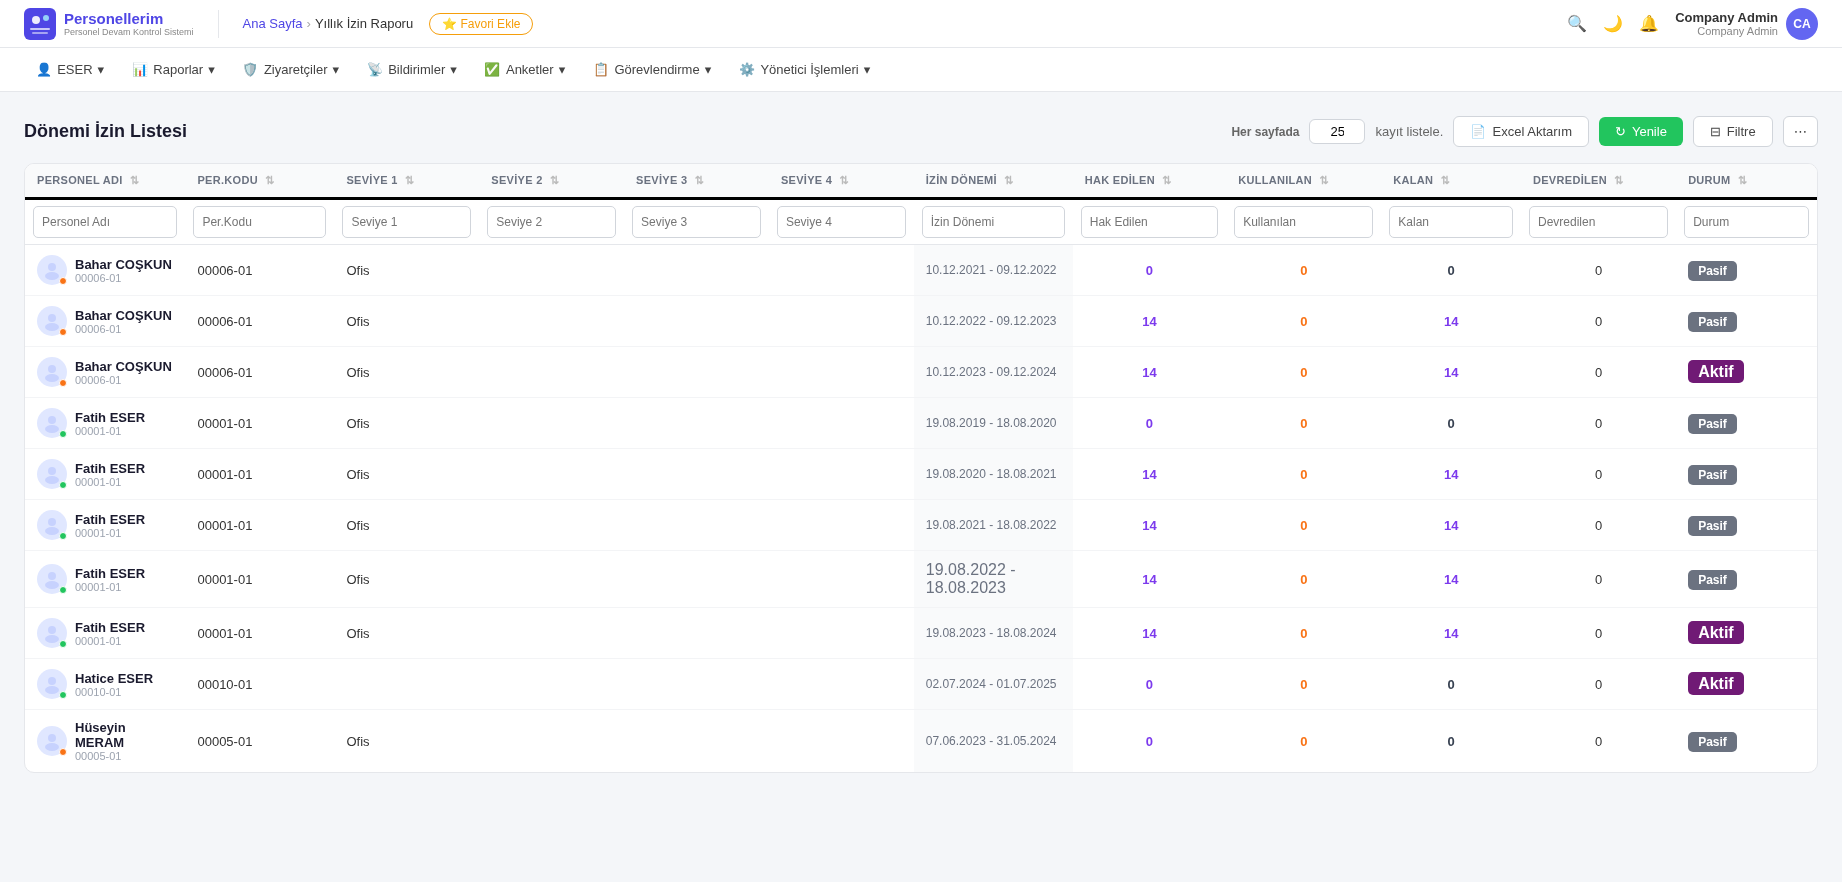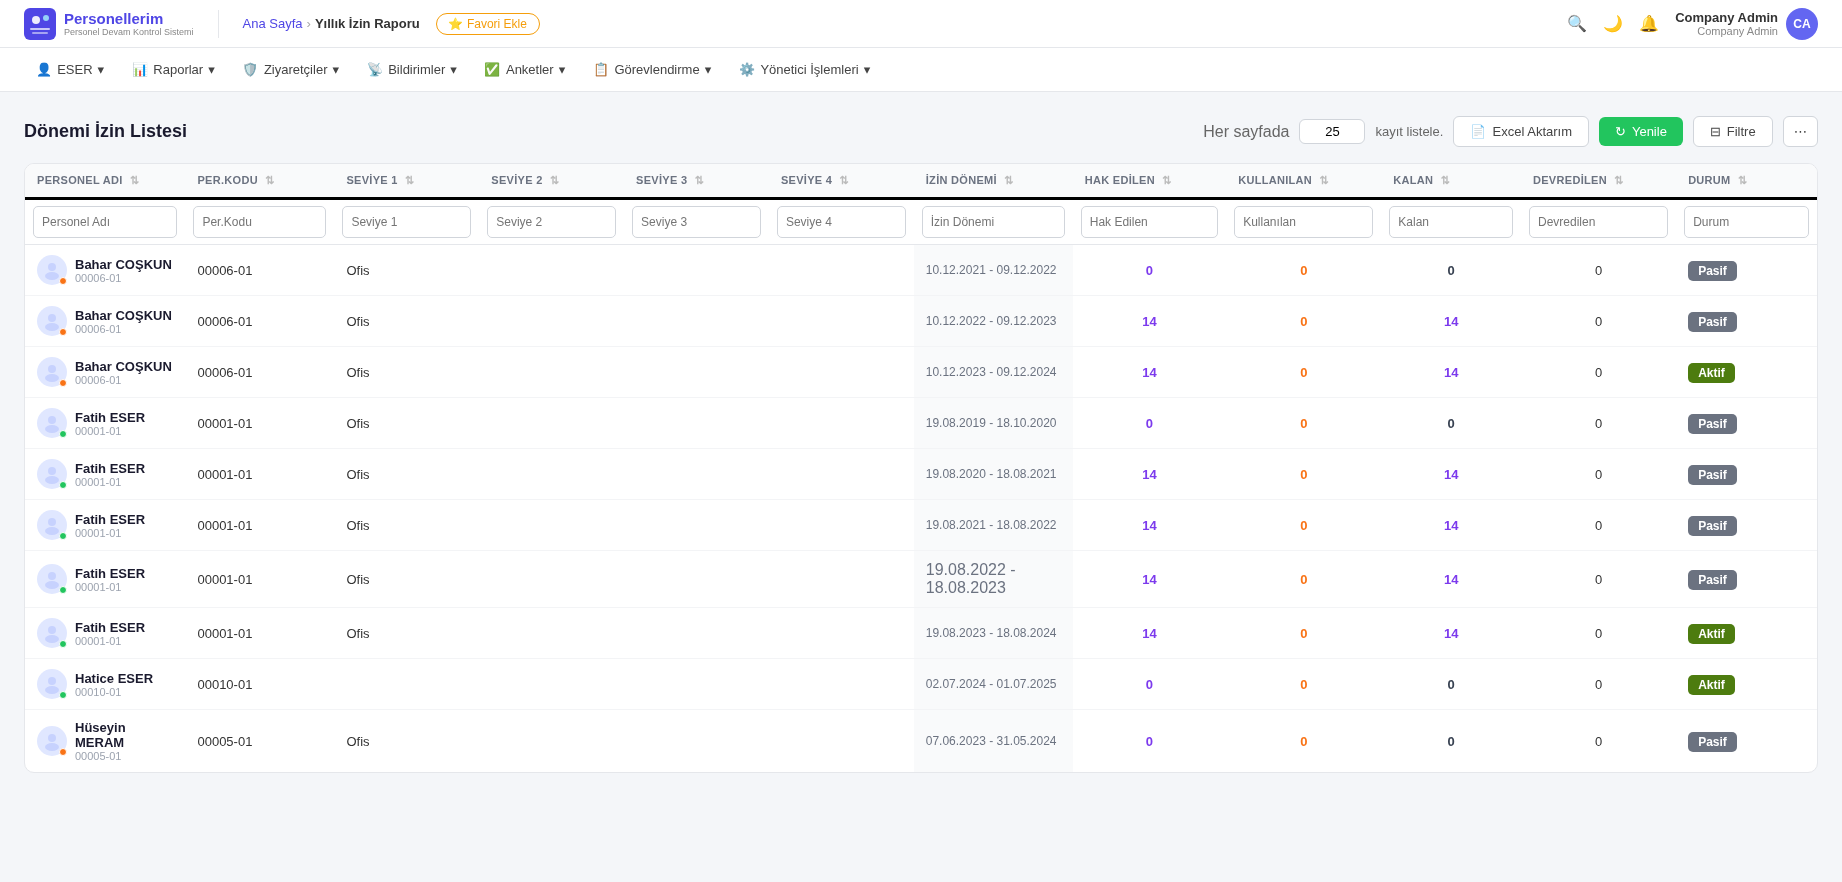"Yıllık İzin Raporu" .breadcrumb-current { font-weight: 700 -> 400 }
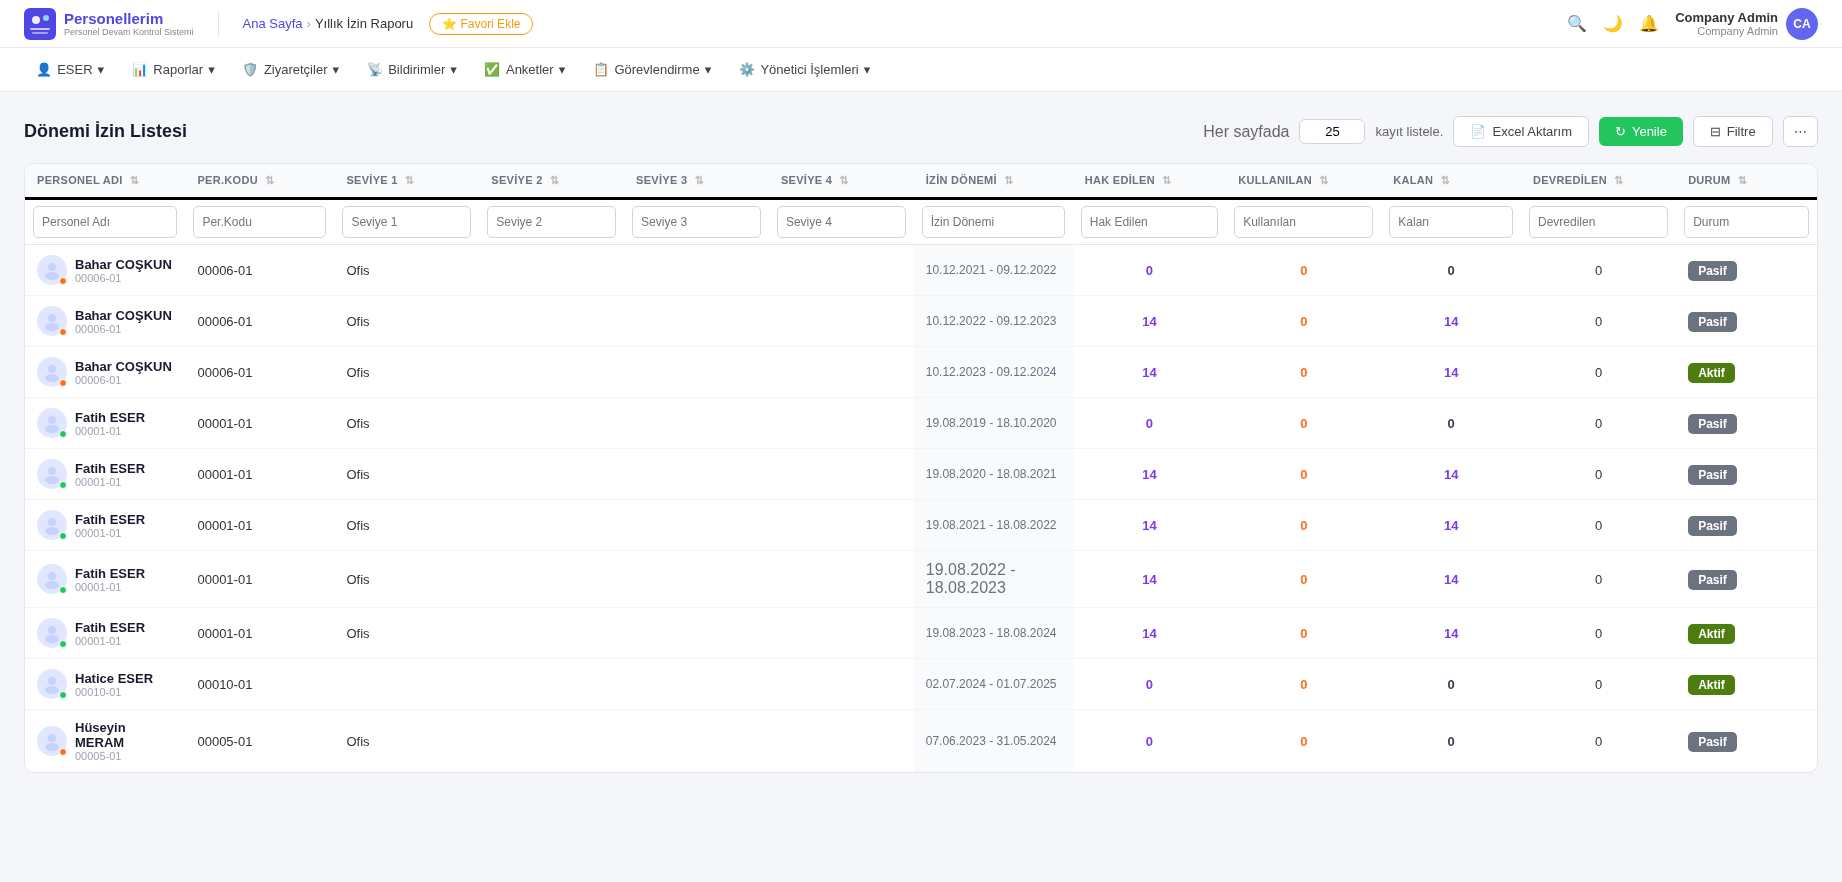"Her sayfada" .per-page-label { font-size: 16px -> 12px; font-weight: none -> bold }
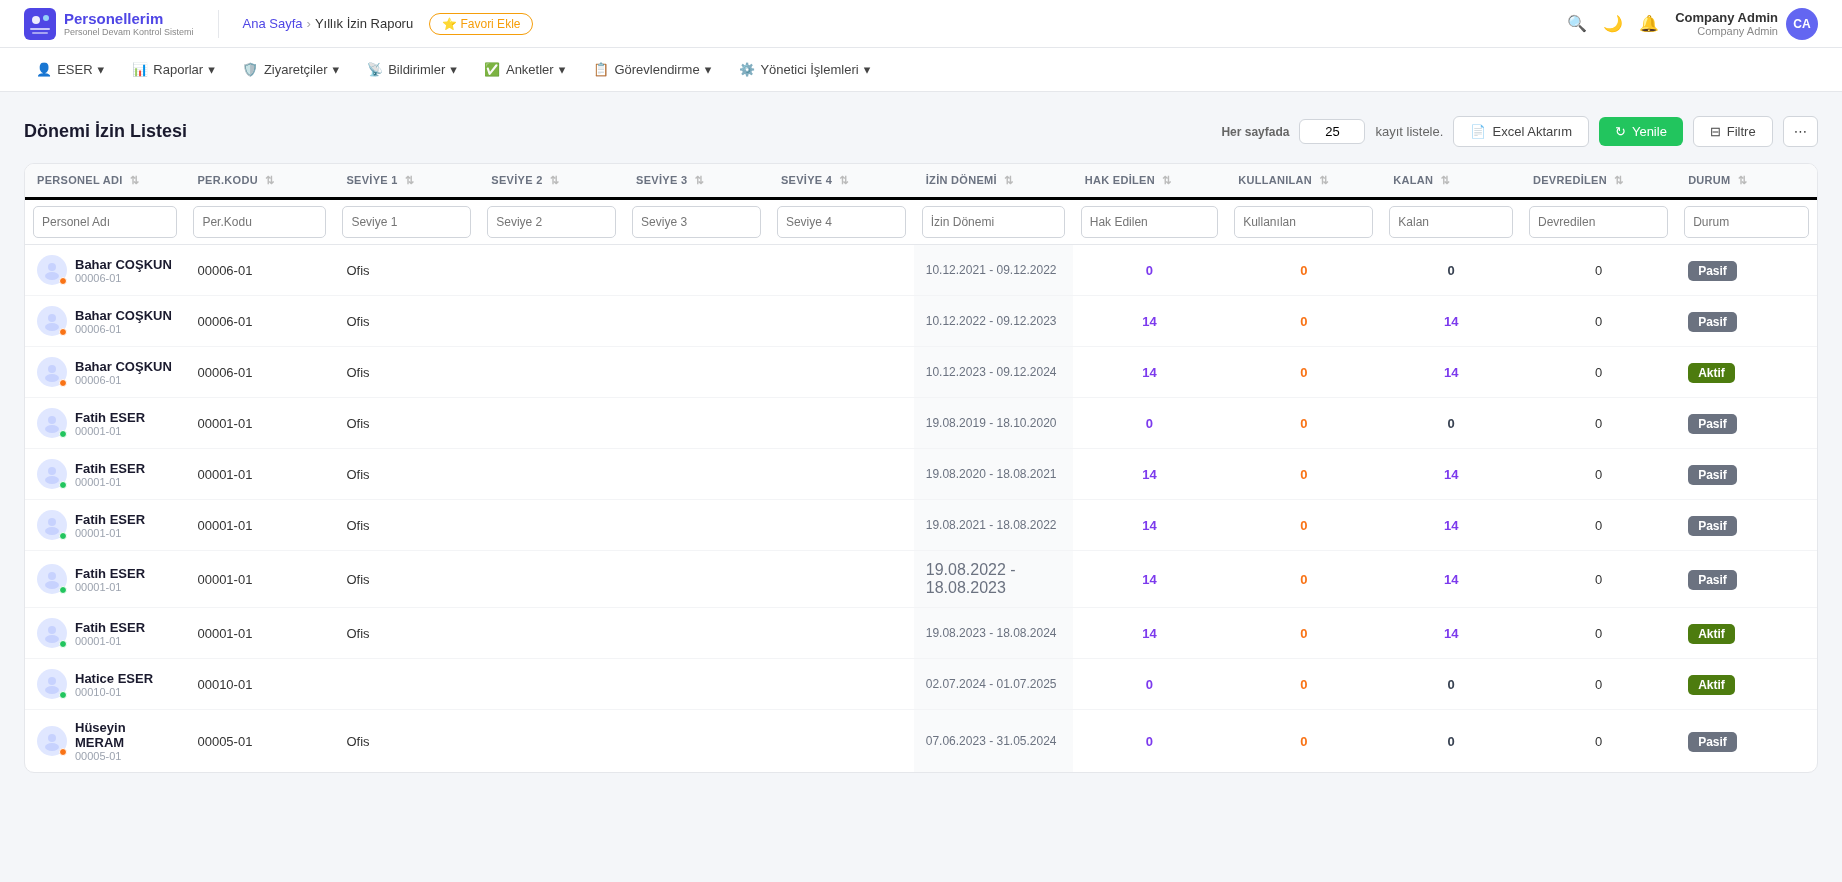"25" .per-page-input { width: 66px -> 56px }
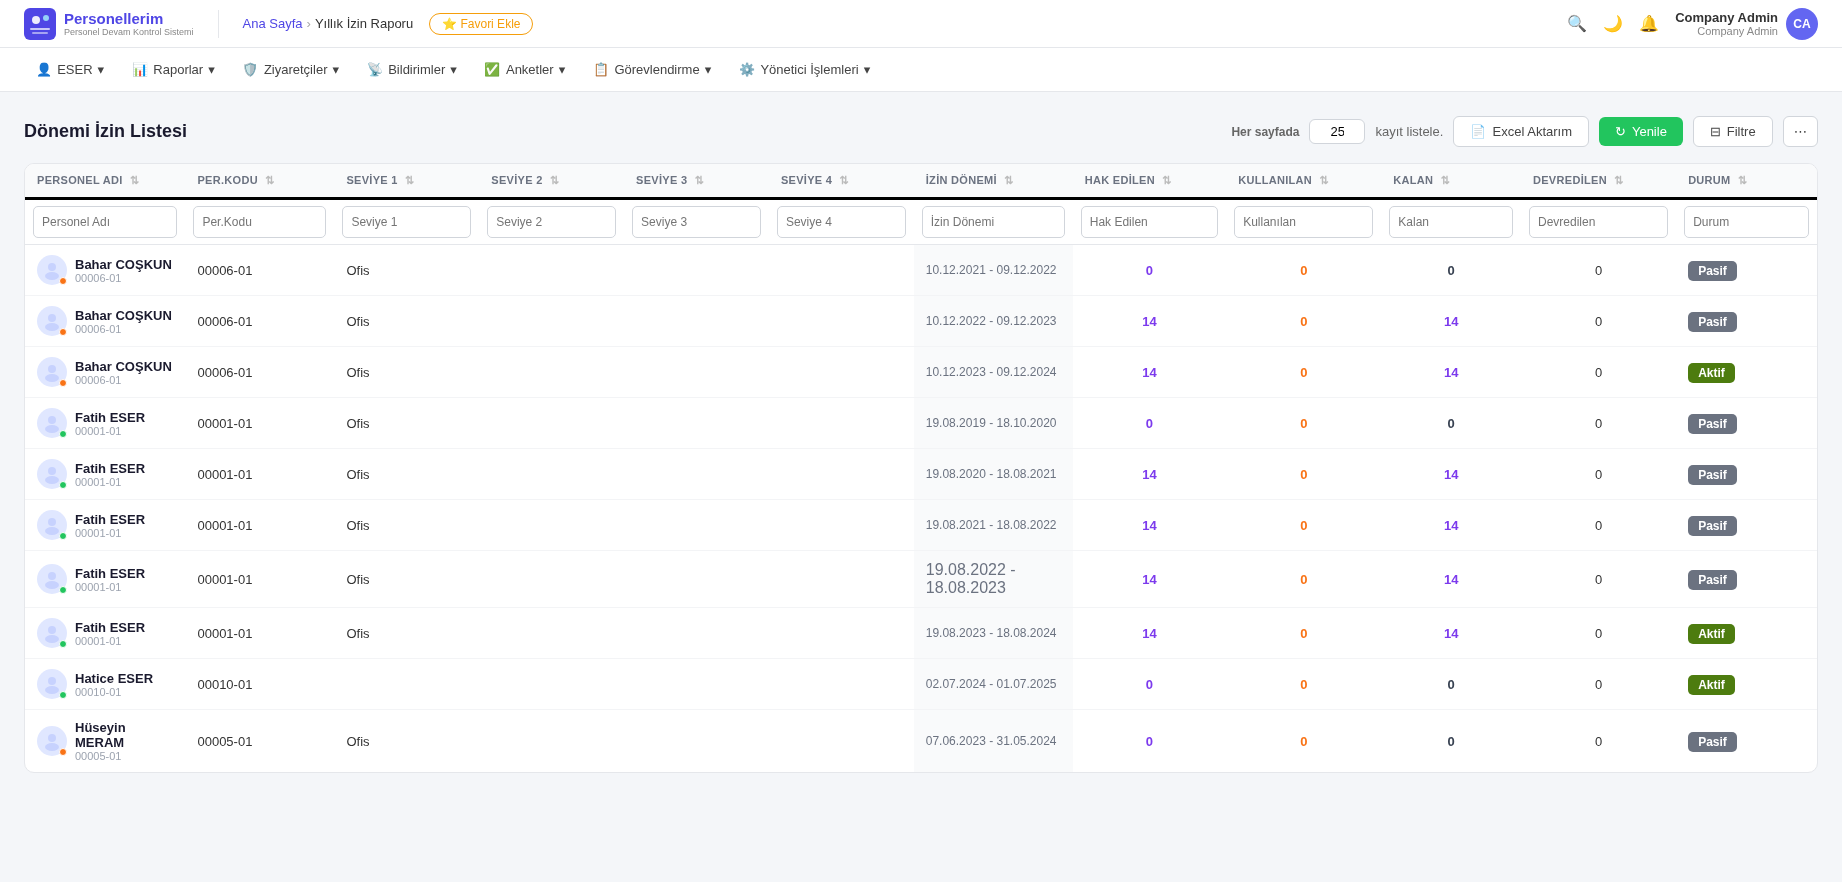"Aktif" .badge-aktif { background: #4d7c0f -> #701a75; font-size: 12px -> 16px }
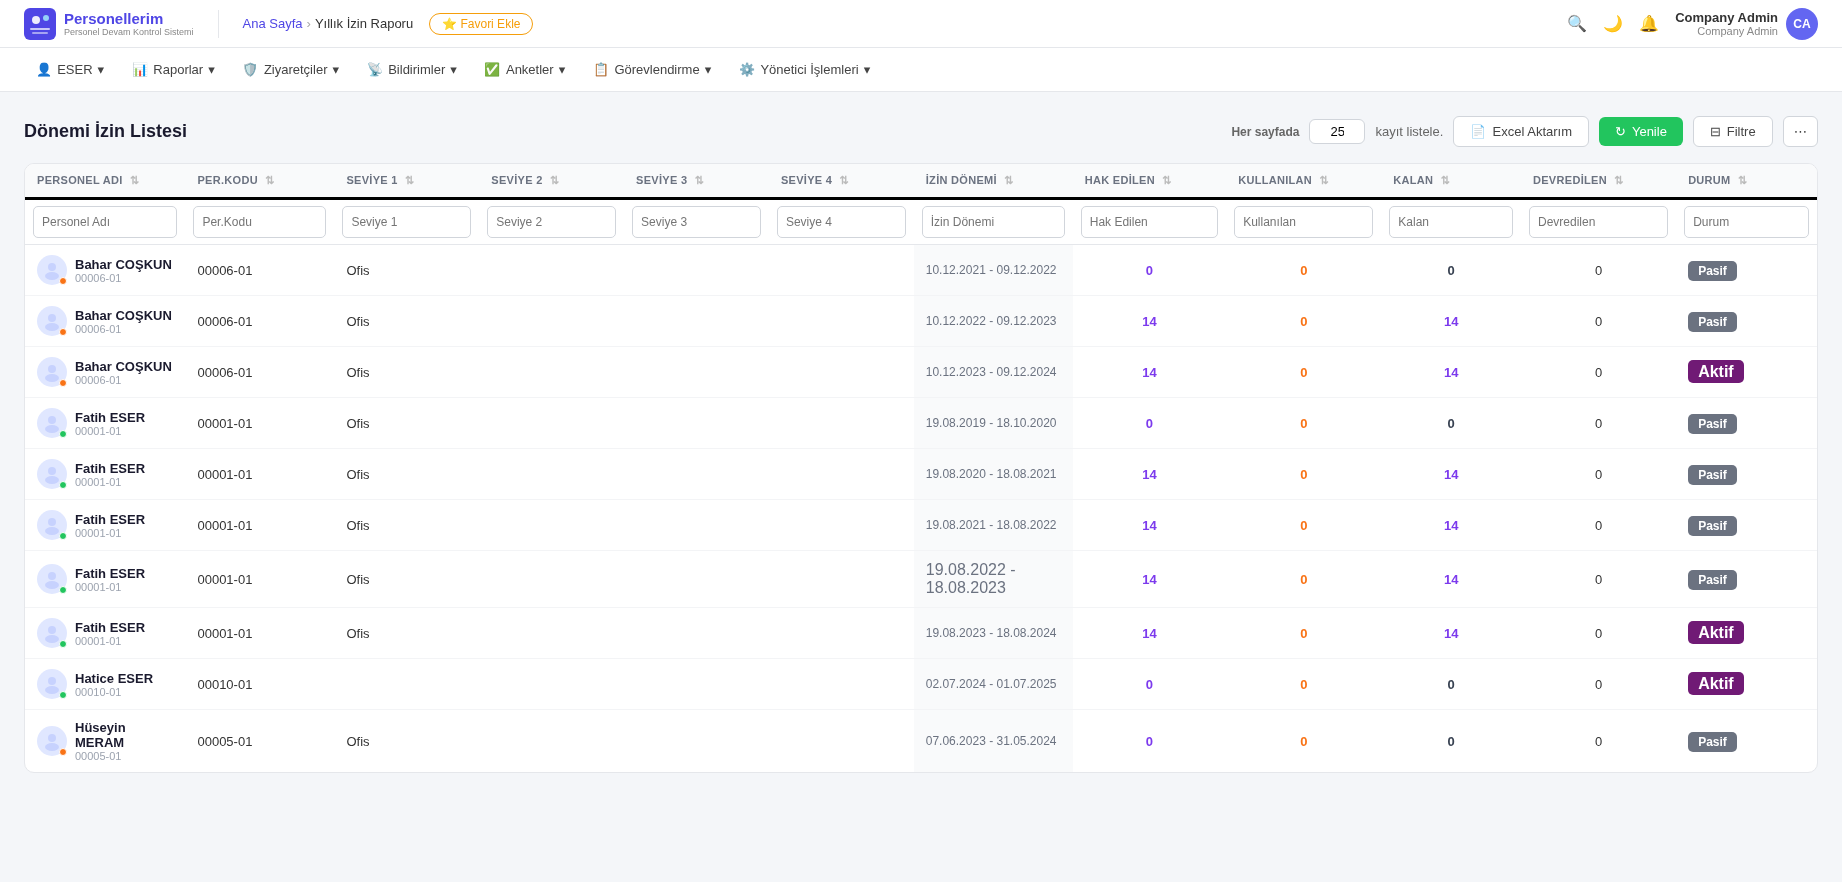"19.08.2019 - 18.10.2020" td { text: 18.10.2020 -> 18.08.2020 }
